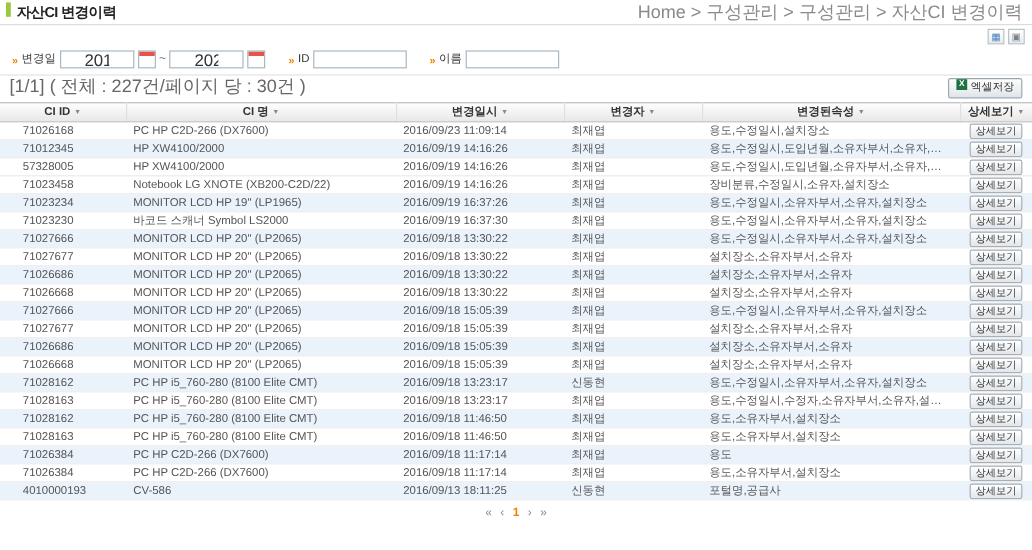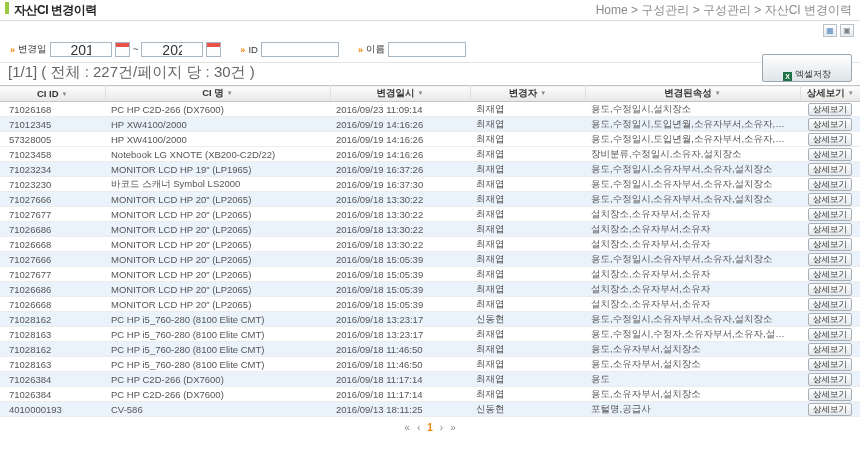"Home > 구성관리 > 구성관리" .breadcrumb { font-size: 12px -> 15px }
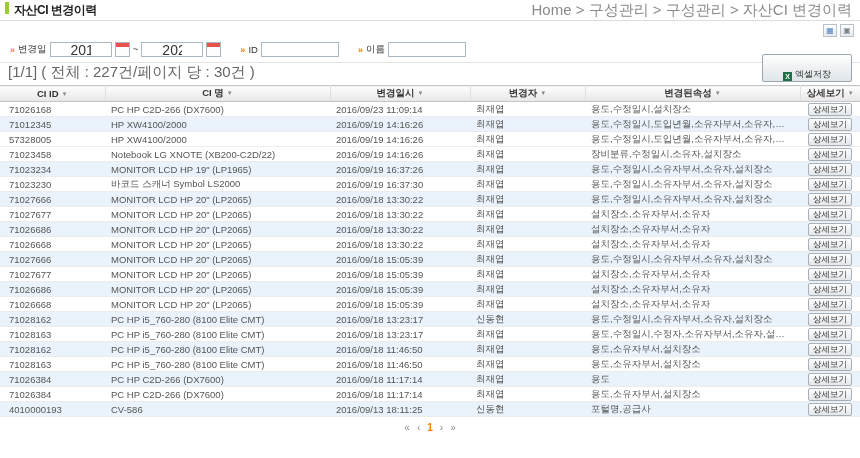"엑셀저장" .excel-btn { align-items: flex-end -> flex-start; height: 28px -> 17px; padding: 0 20px -> 0 6px }
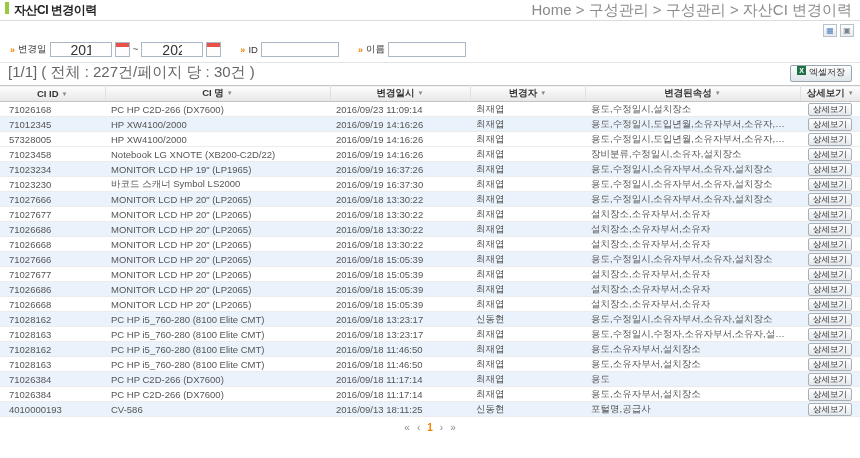"71026168" .c-id { padding-left: 9px -> 19px }
